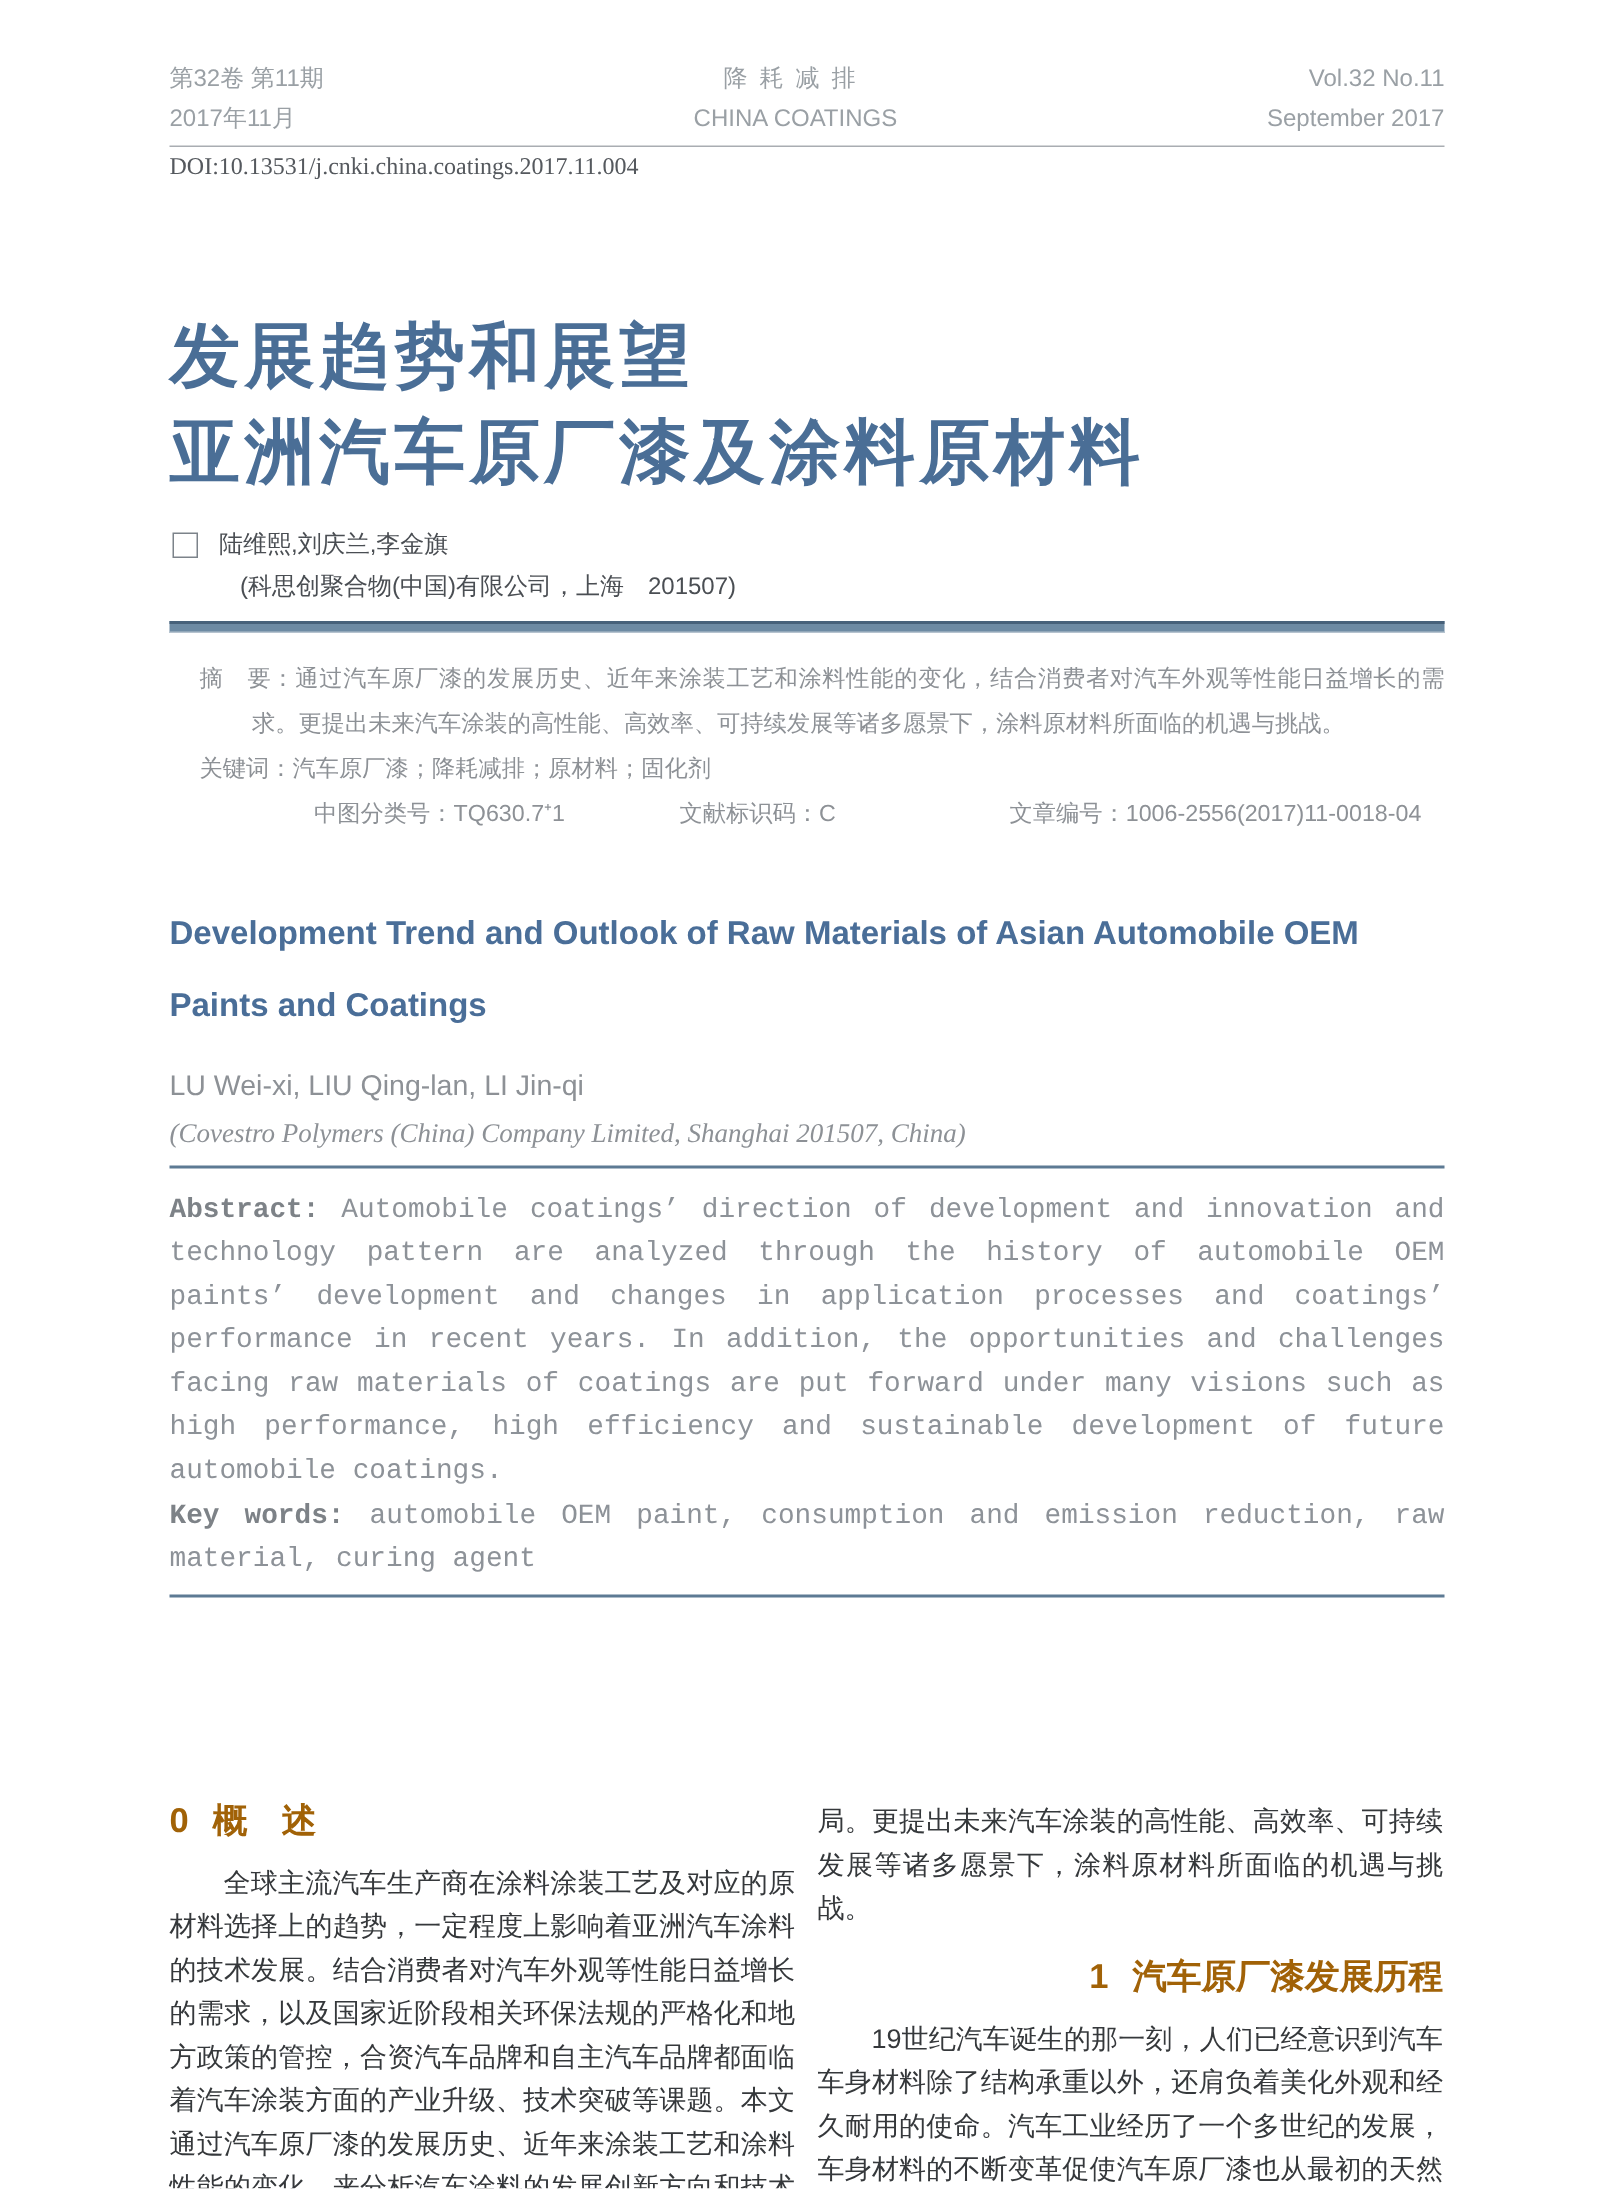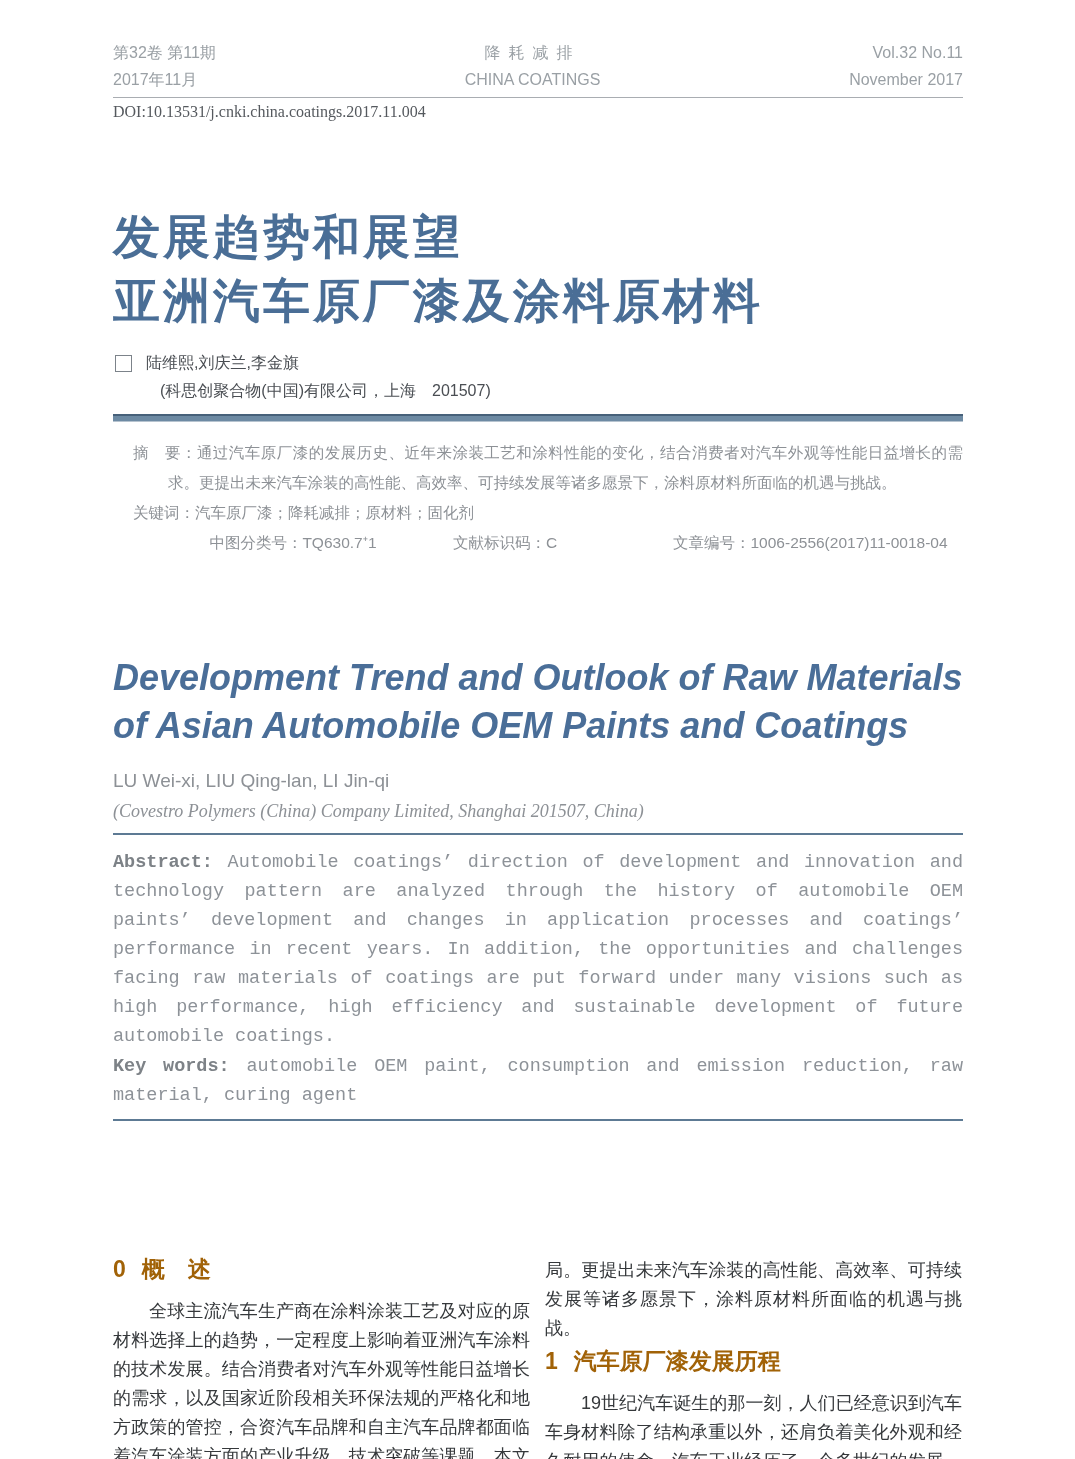"November 2017" div { text: November -> September }
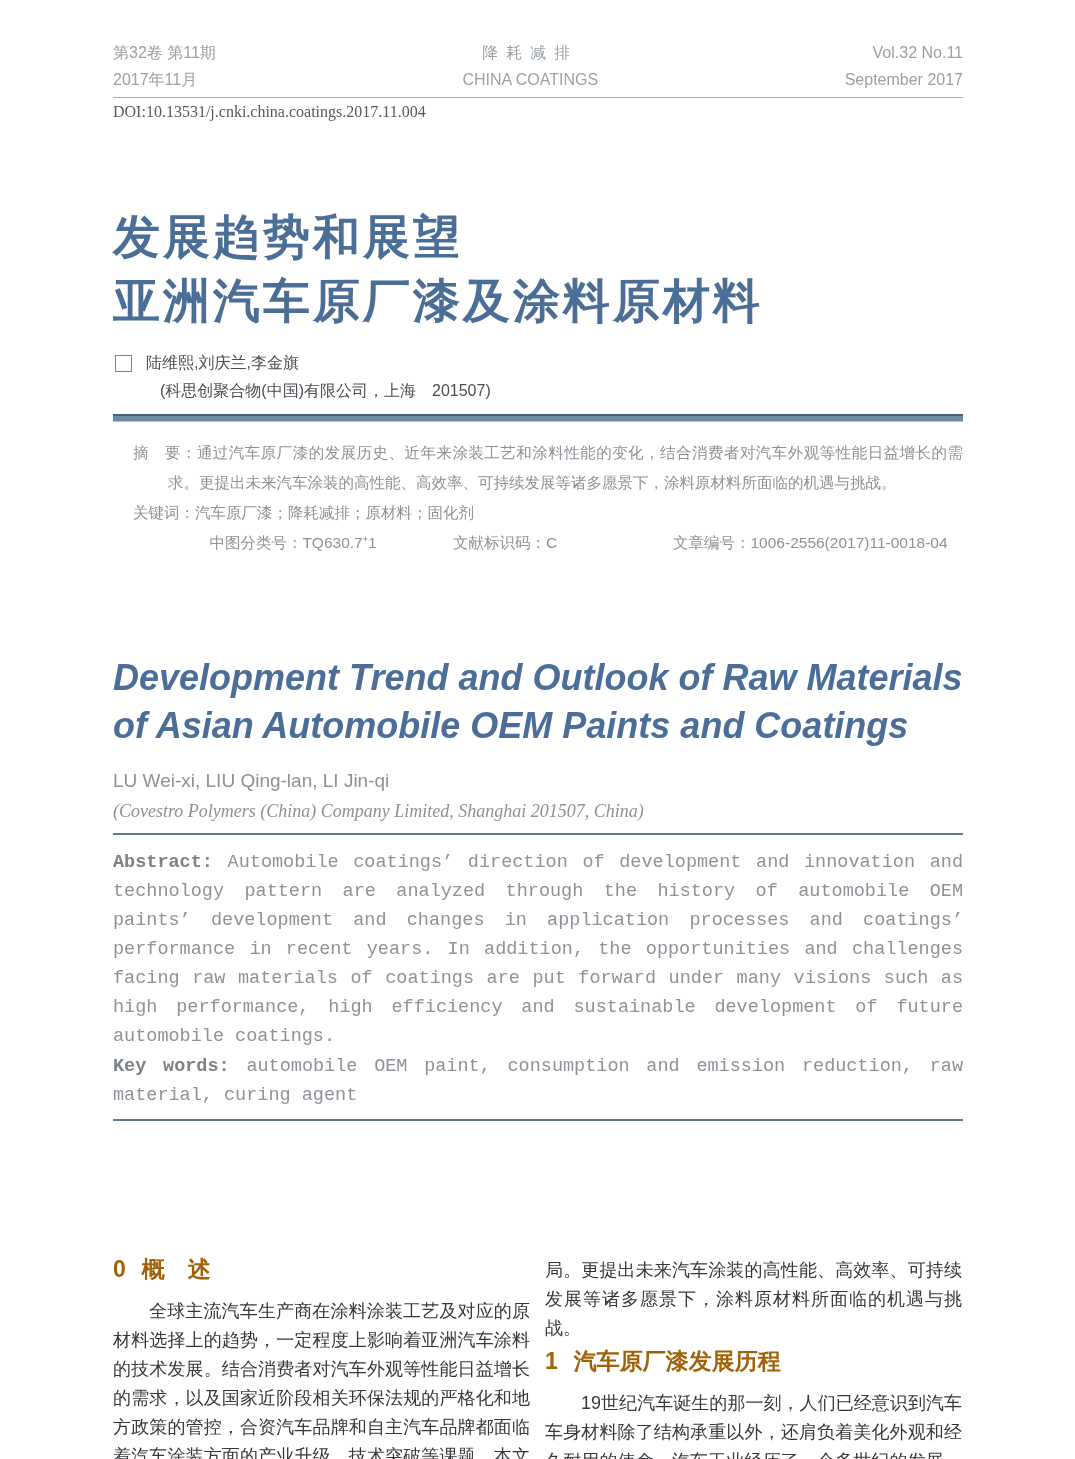"Development Trend and Outlook of" .en-title { font-size: 36px -> 22px; font-style: italic -> none; margin-top: 96px -> 40px }
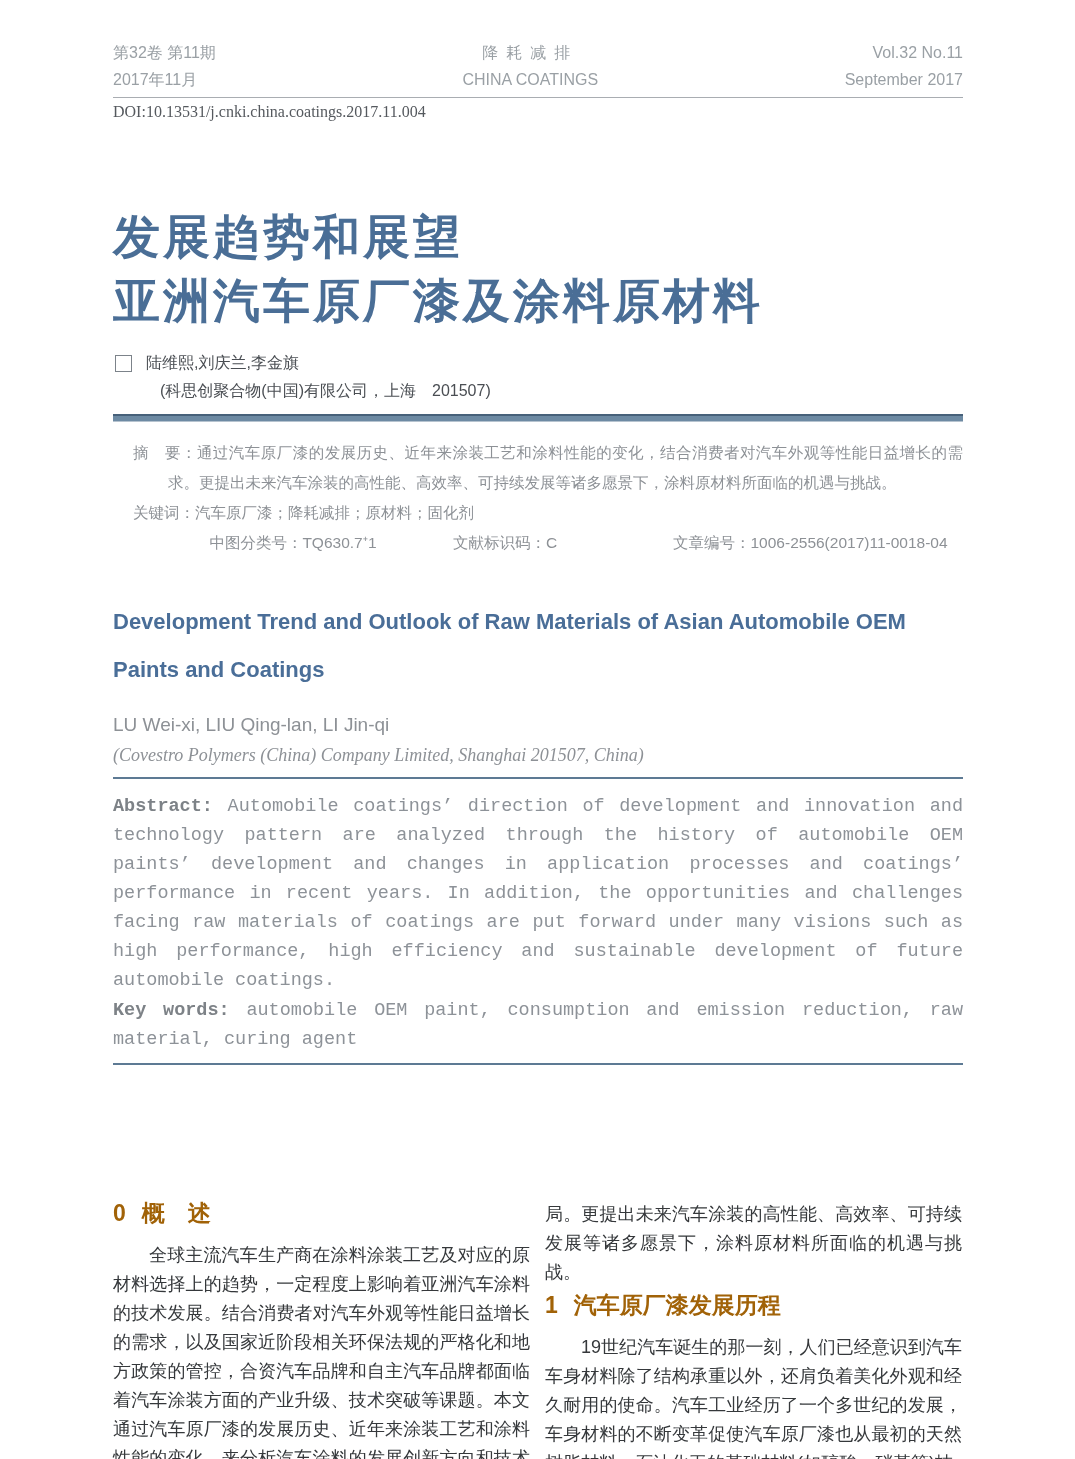"1 汽车原厂漆发展历程" .col-right .sec-heading { margin-top: 5px -> 17px; text-align: none -> right }
